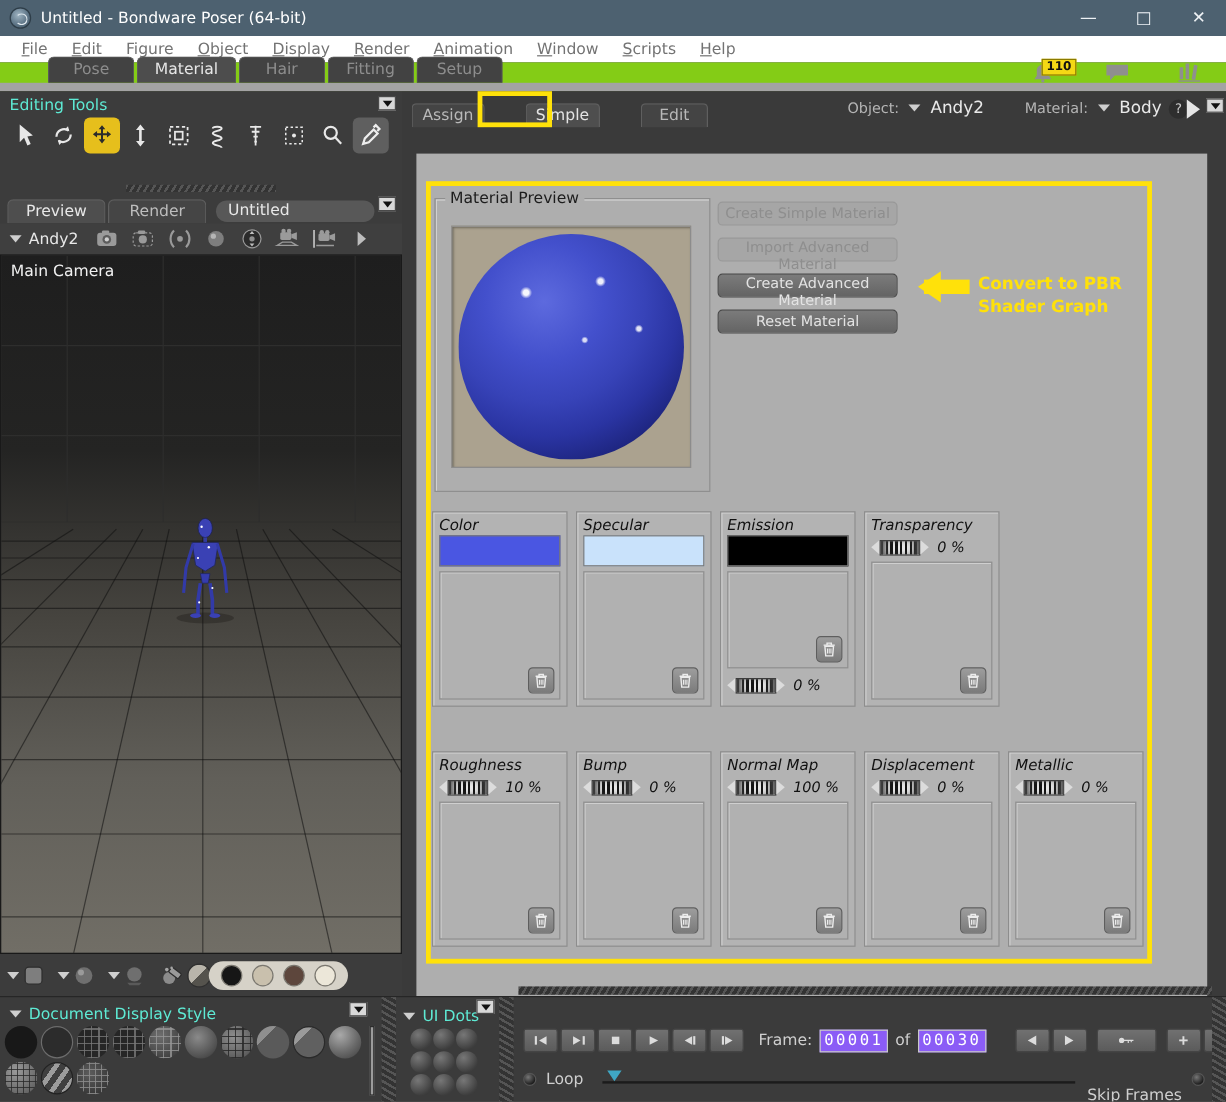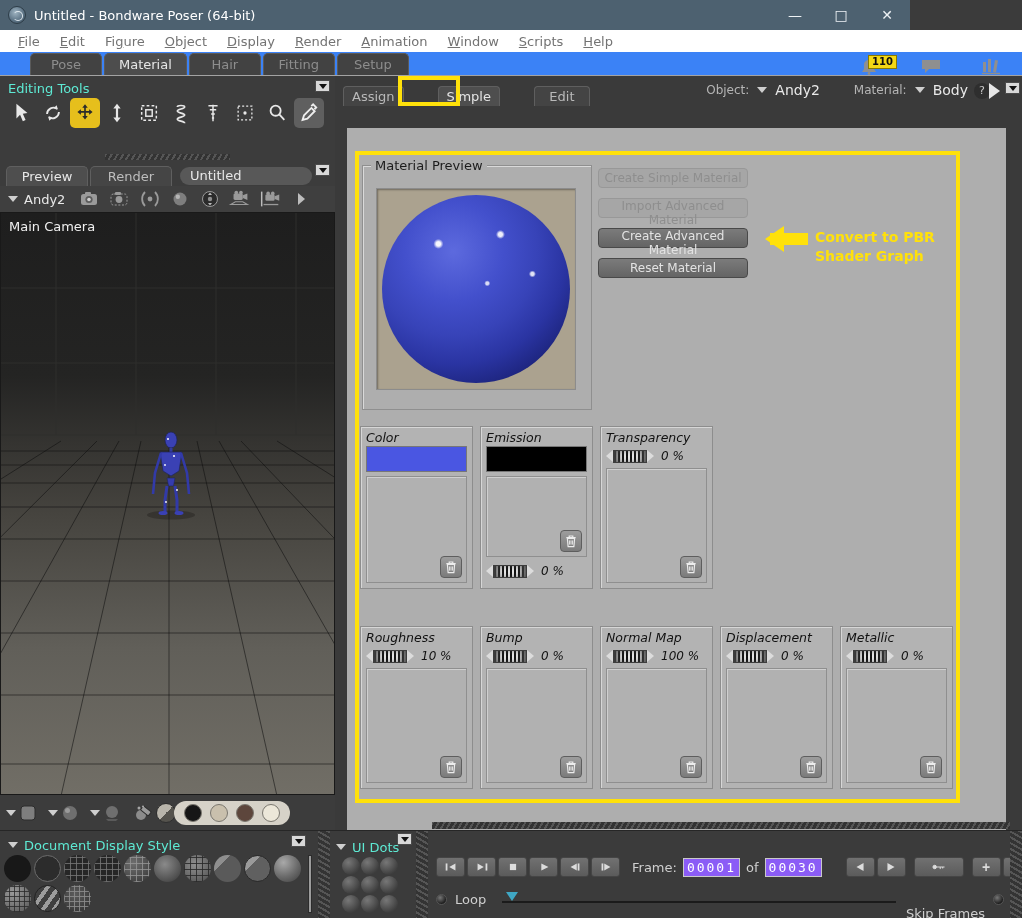"Untitled - Bondware Poser (64-bit)" #titlebar { width: 910px -> 1022px }
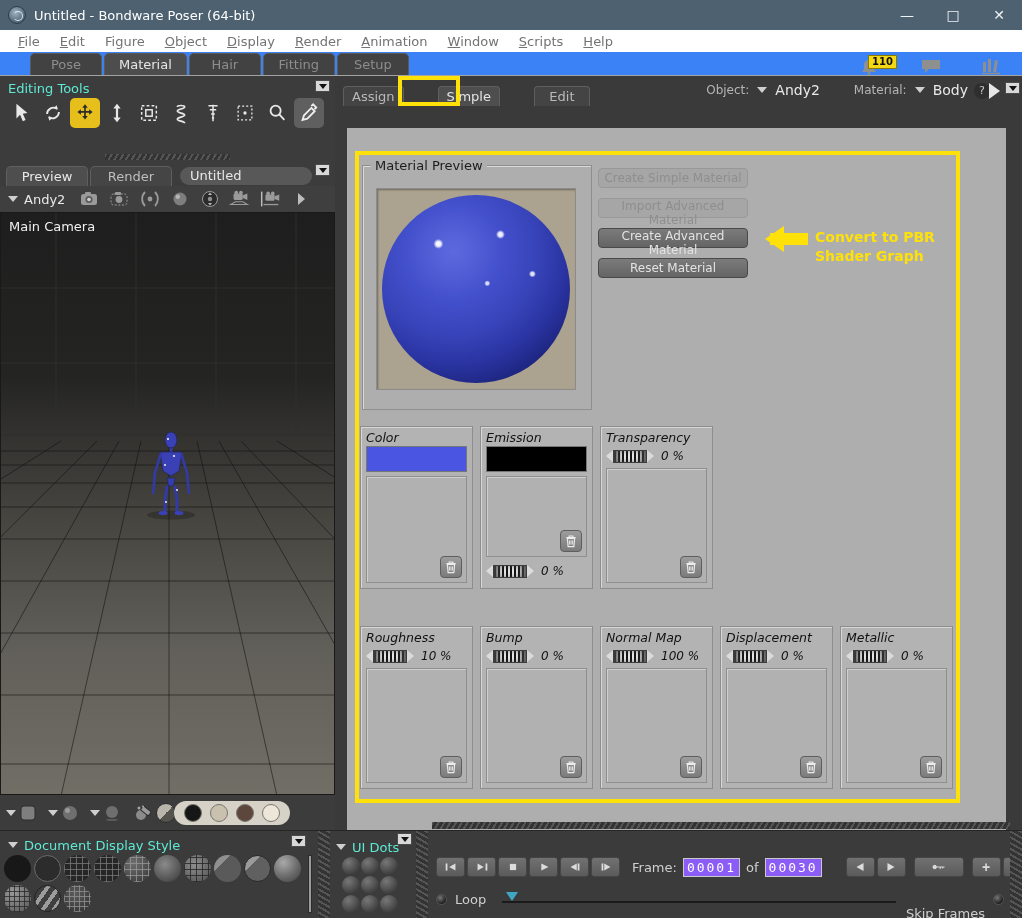"Pose" #roomtabs { background: #3b82f6 -> #84cc16; border-bottom: 1px solid #a3a3a3 -> 7px solid #a3a3a3; padding-left: 30px -> 40px }
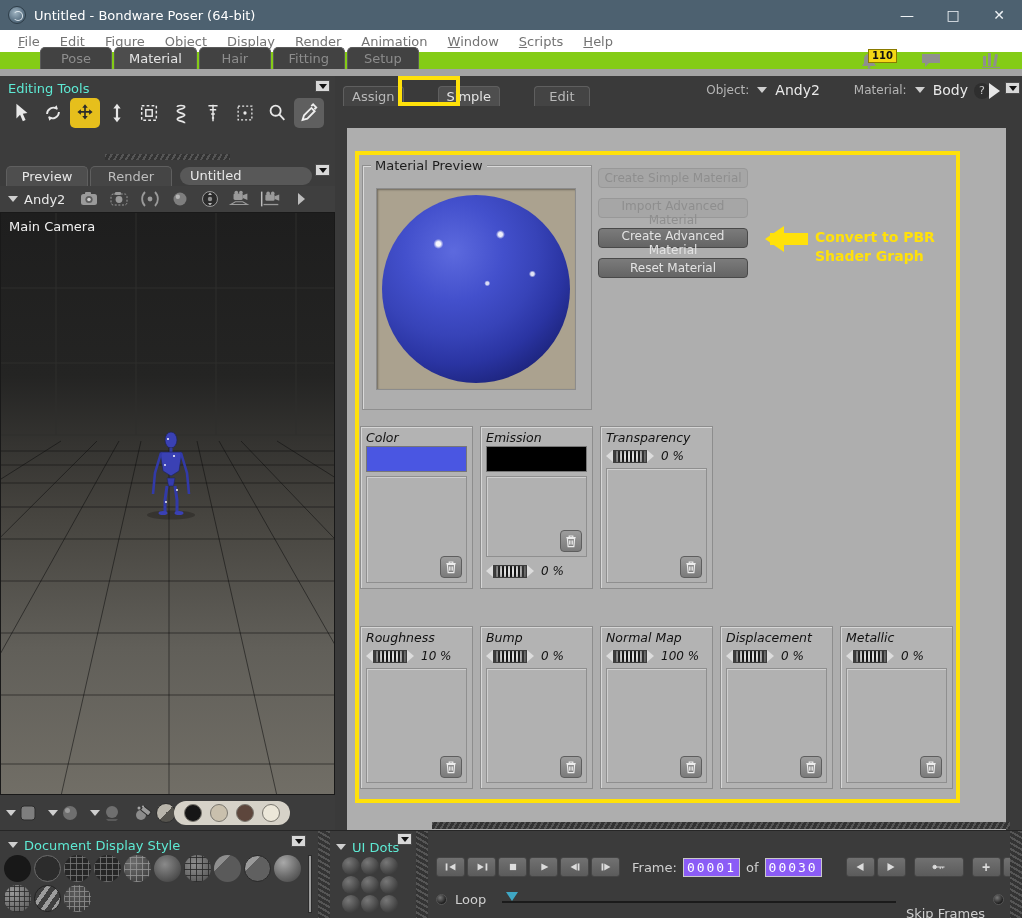"Specular" div.card { html: none -> <div> <div>Specular</div> <div></div> <div> <button><svg> <path></path> <path></path> <path></path> <path></path> </svg></button> </div> </div> }
